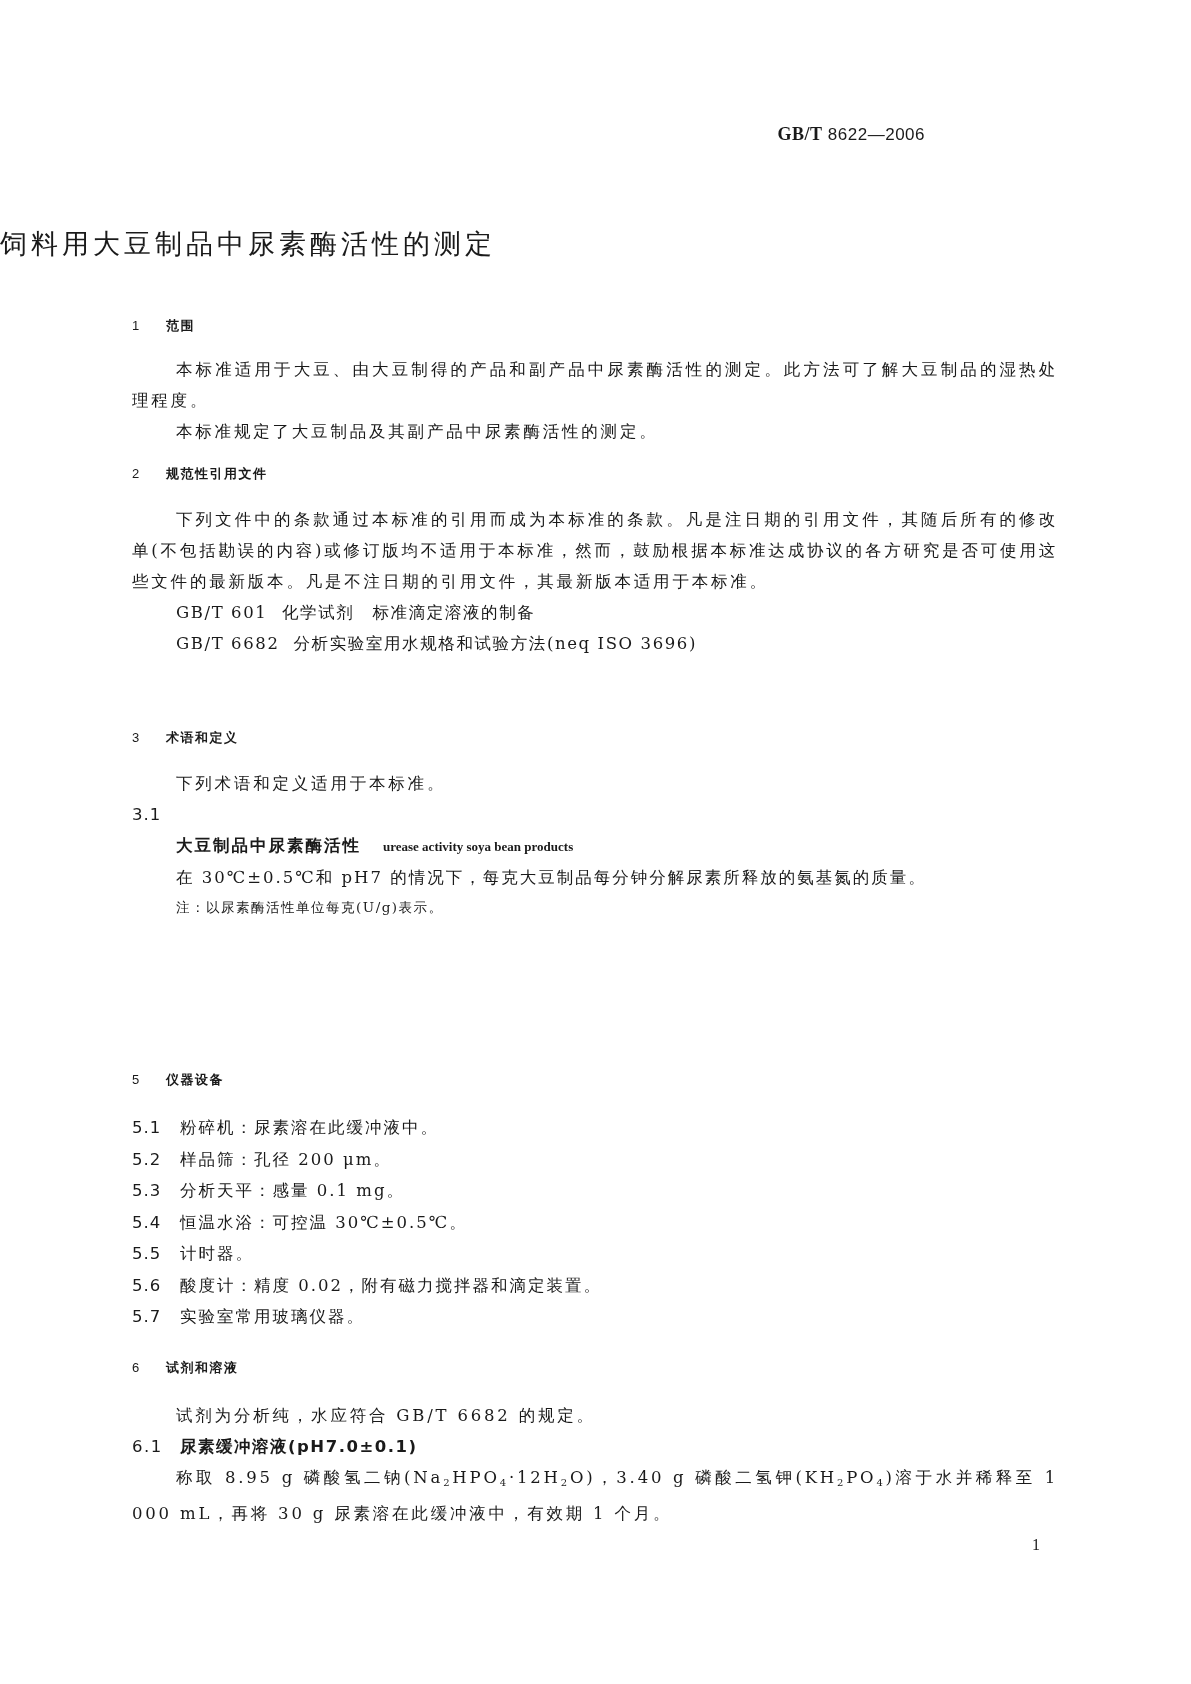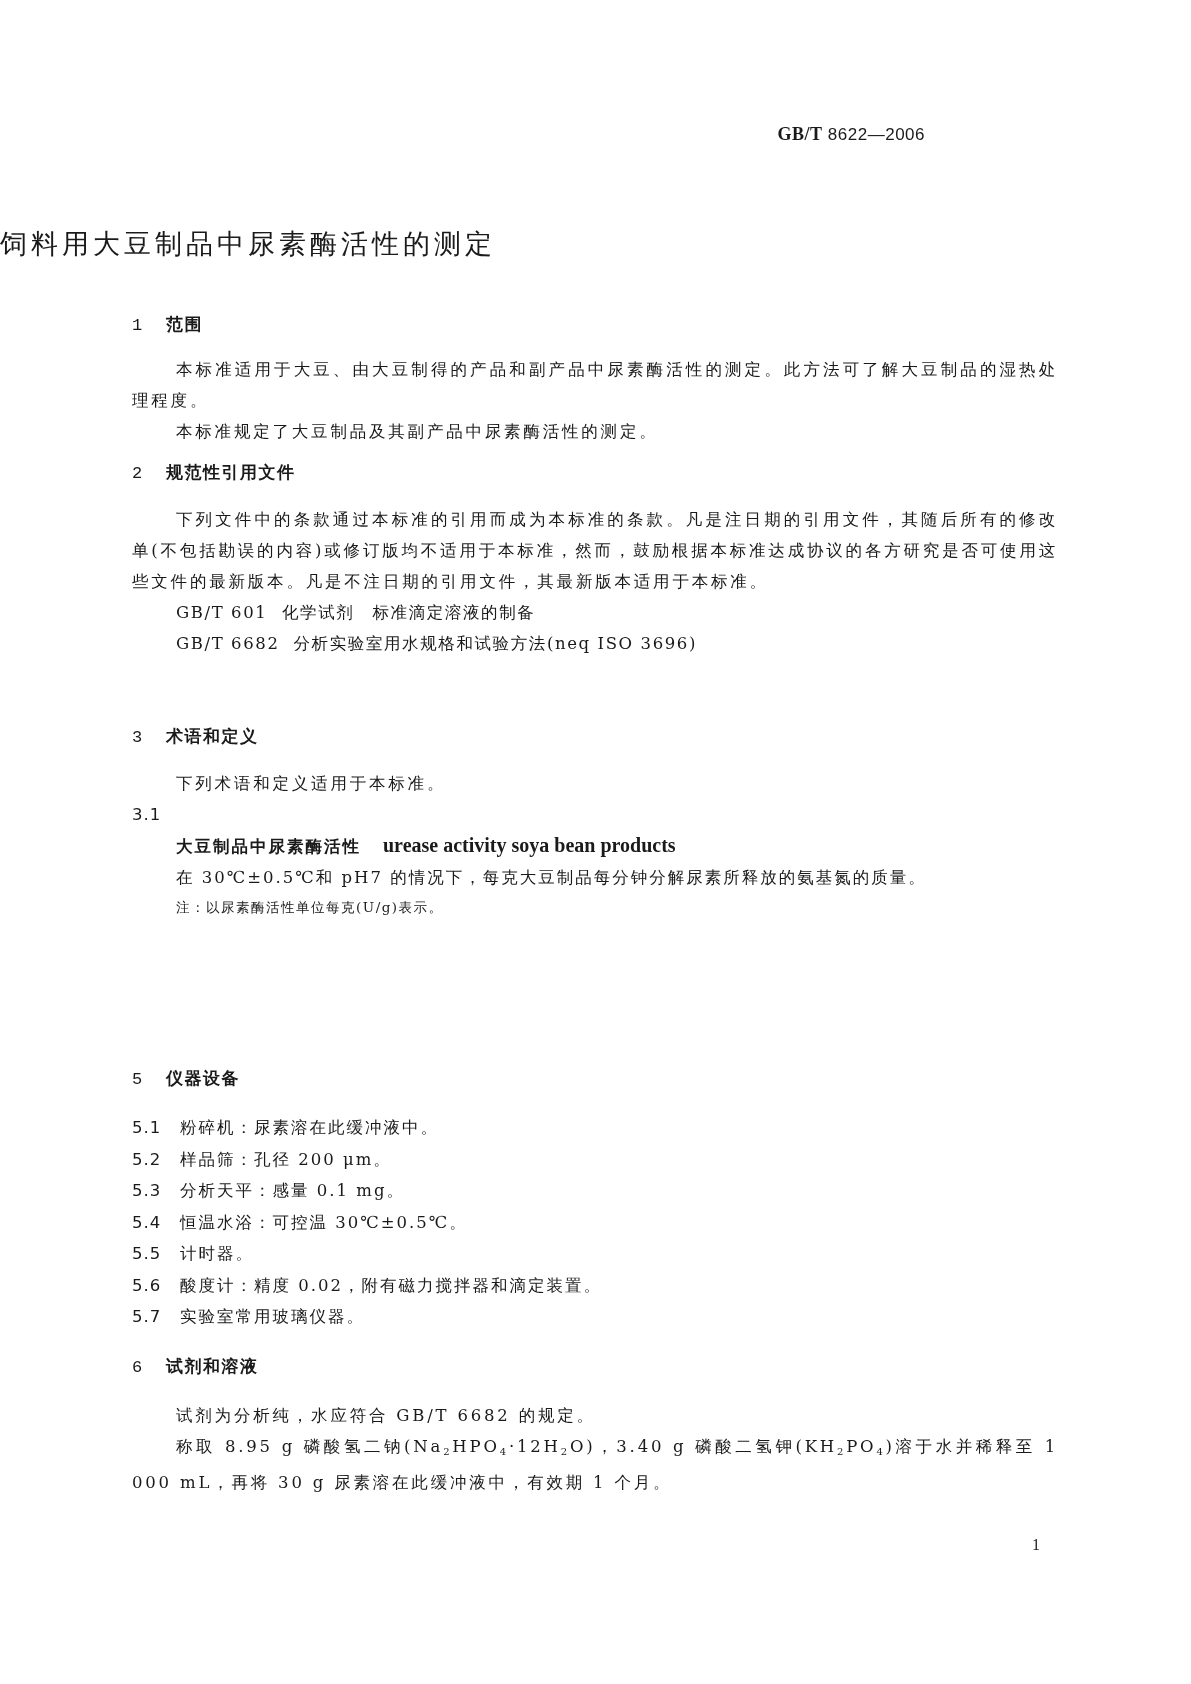"1 范围" .heading { font-family: Liberation Mono, monospace -> Liberation Sans, sans-serif; font-size: 17px -> 13px }
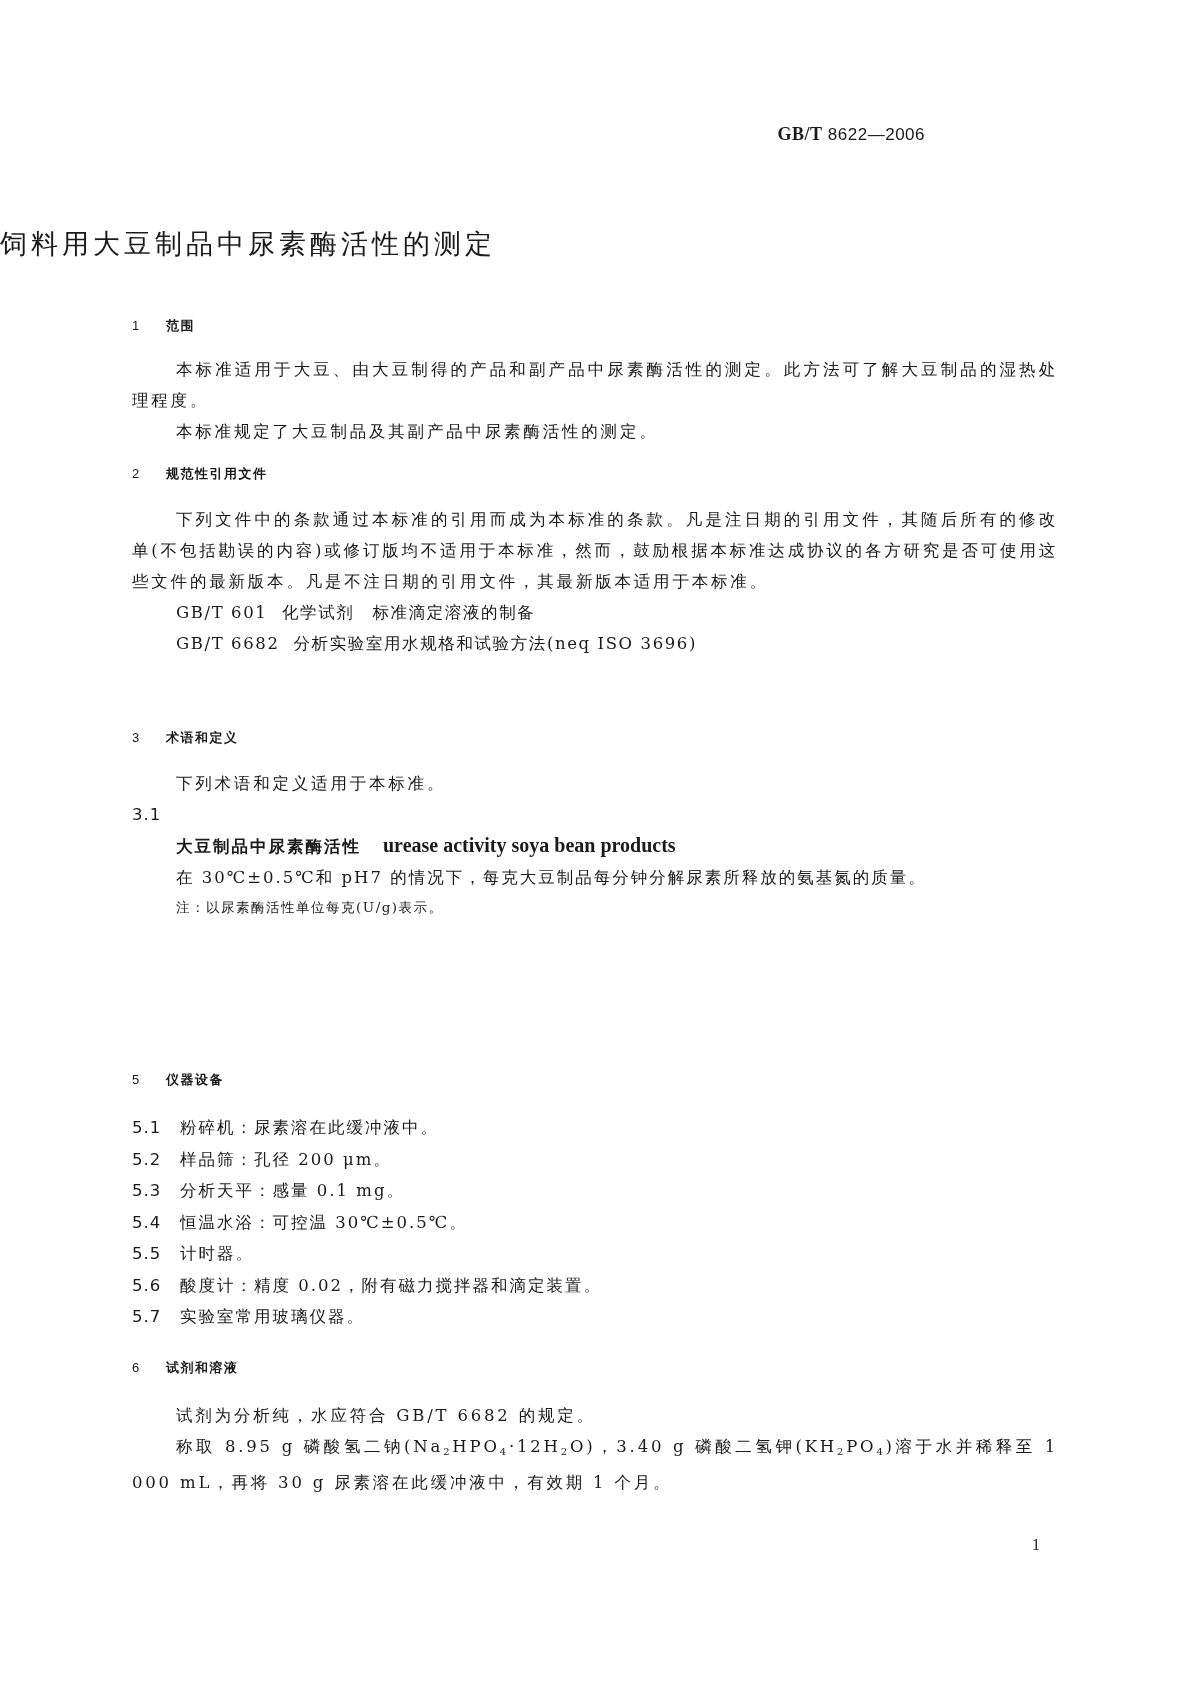"urease activity soya bean products" .term .en { font-size: 20px -> 13px }
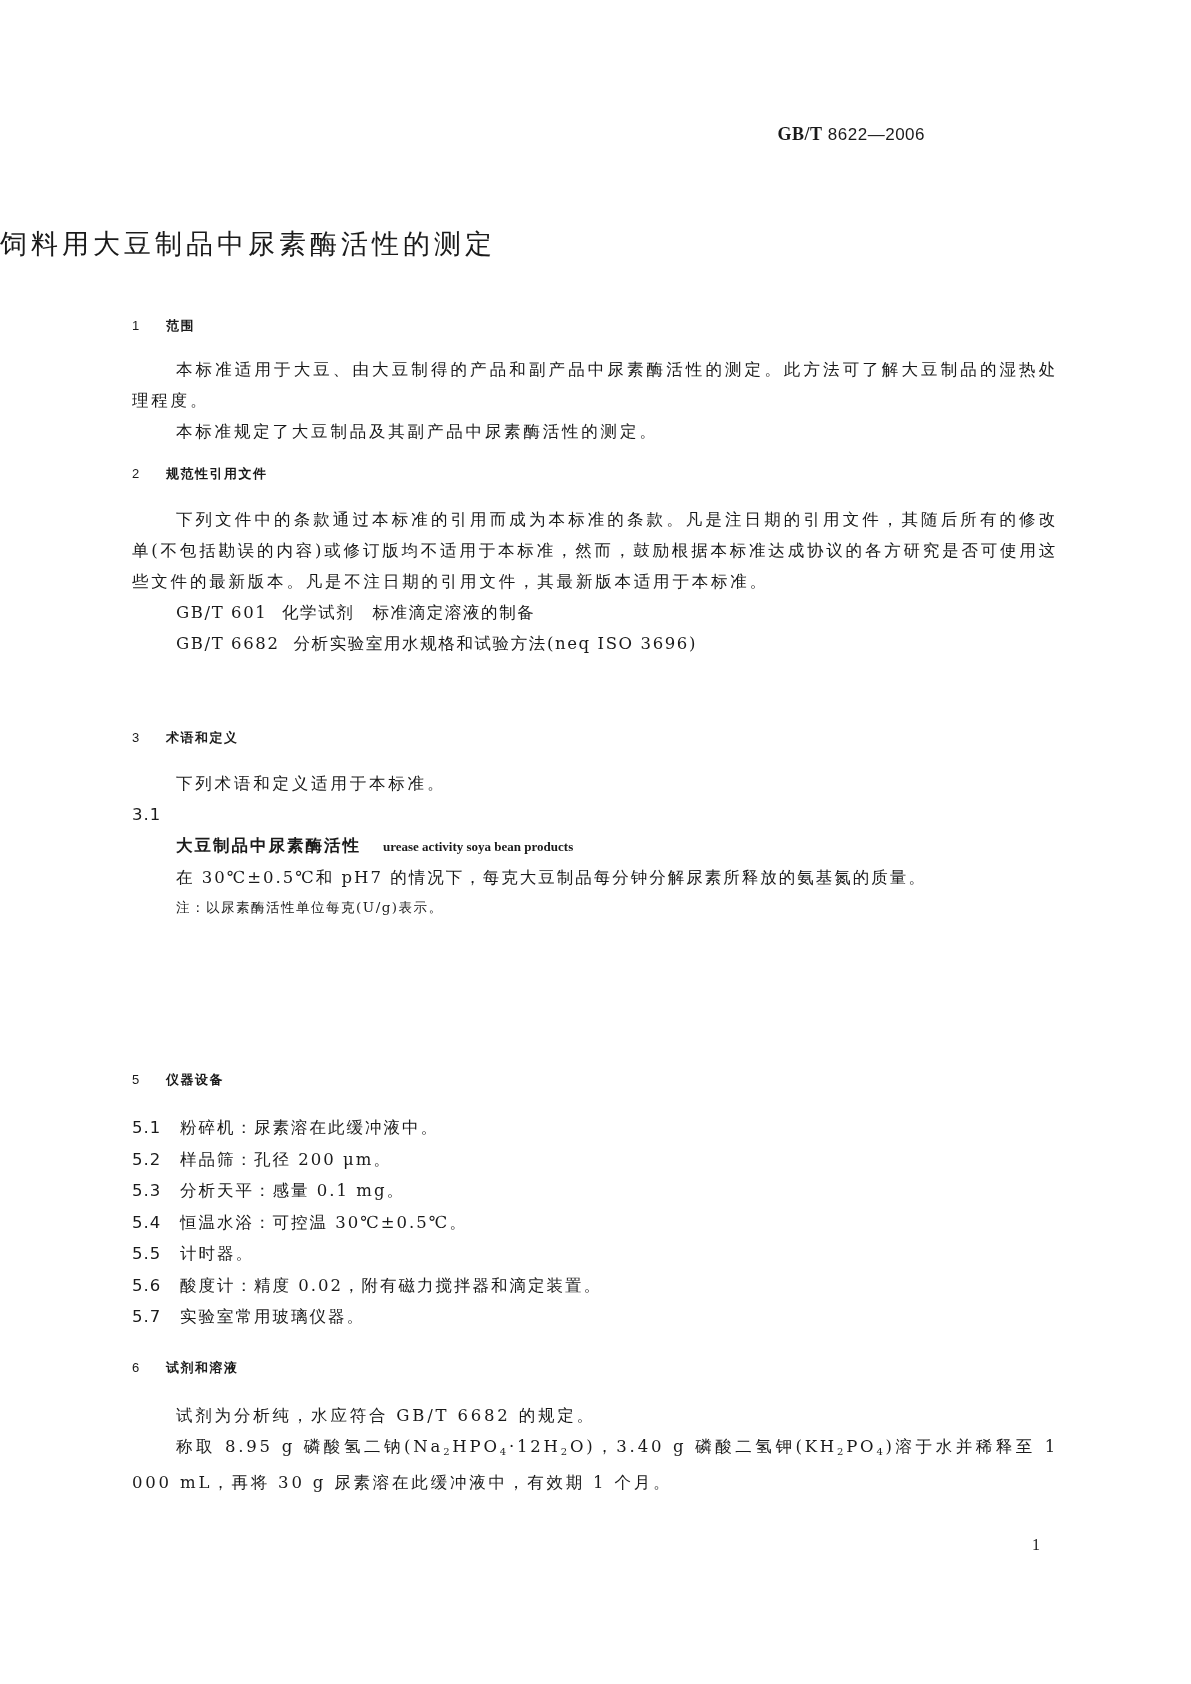"6.1 尿素缓冲溶液(pH7.0±0.1)" div.subhead { html: none -> <div> <span>6.1</span><span>尿素缓冲溶液(pH7.0±0.1)</span> </div> }
